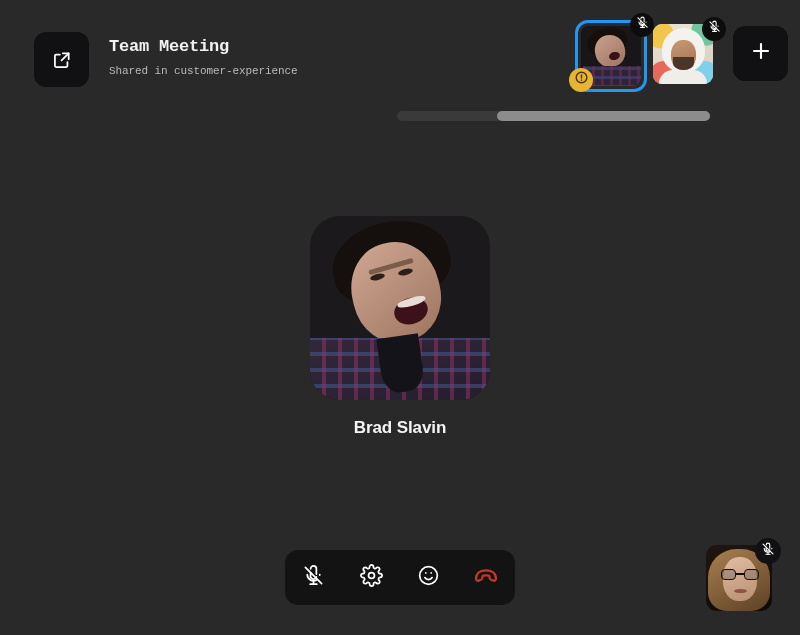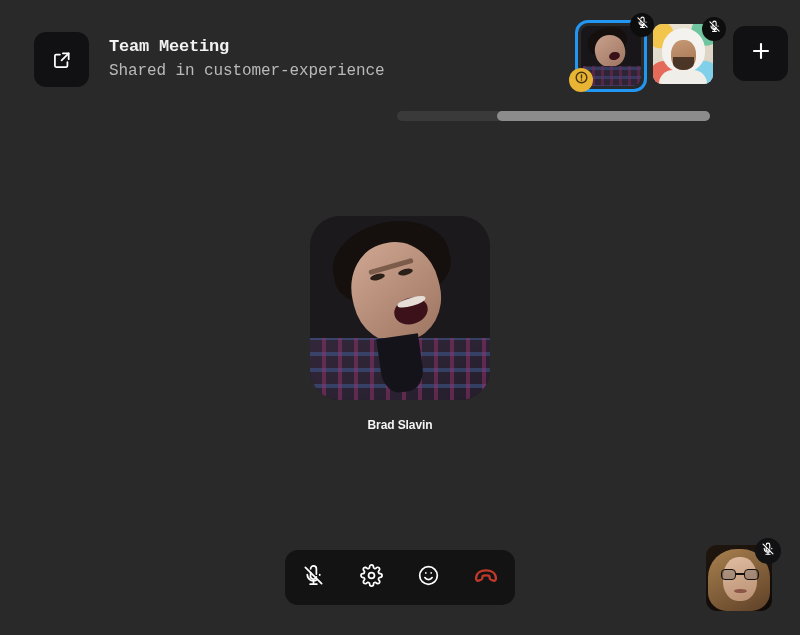"Shared in customer-experience" .meeting-sub { font-size: 16px -> 11px }
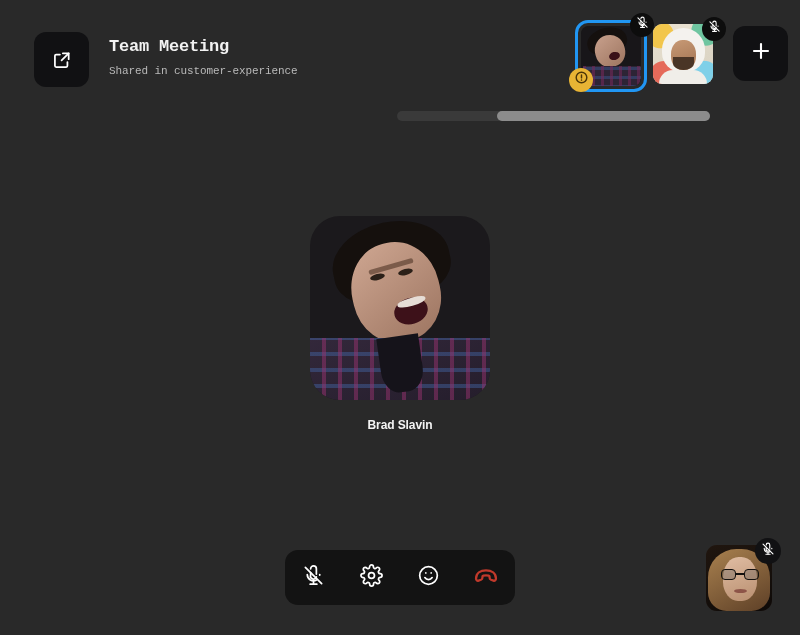"Brad Slavin" .speaker-name { font-size: 12px -> 17px }
